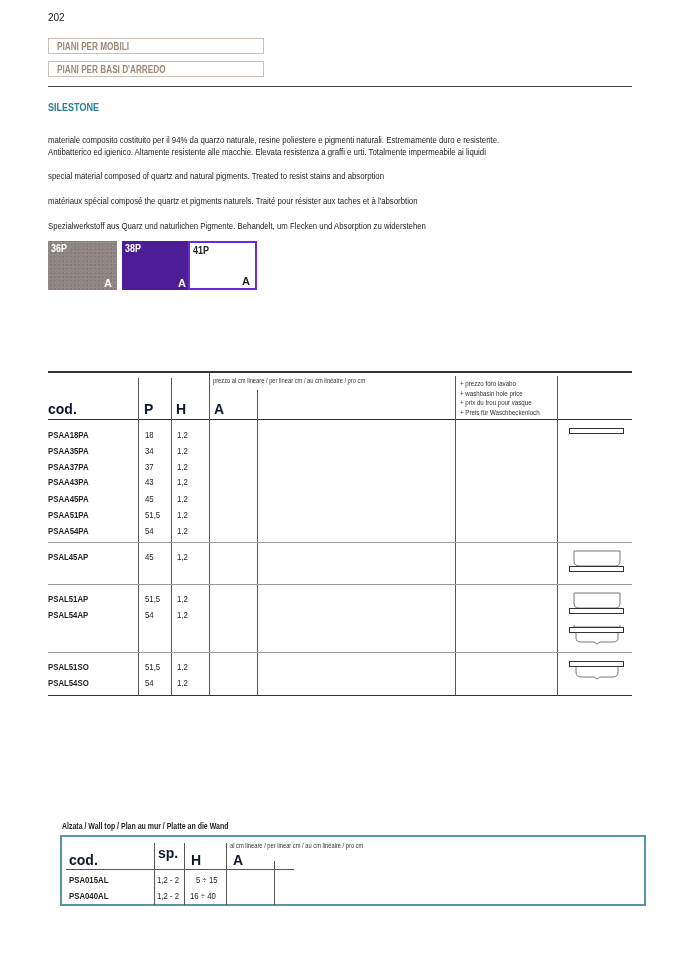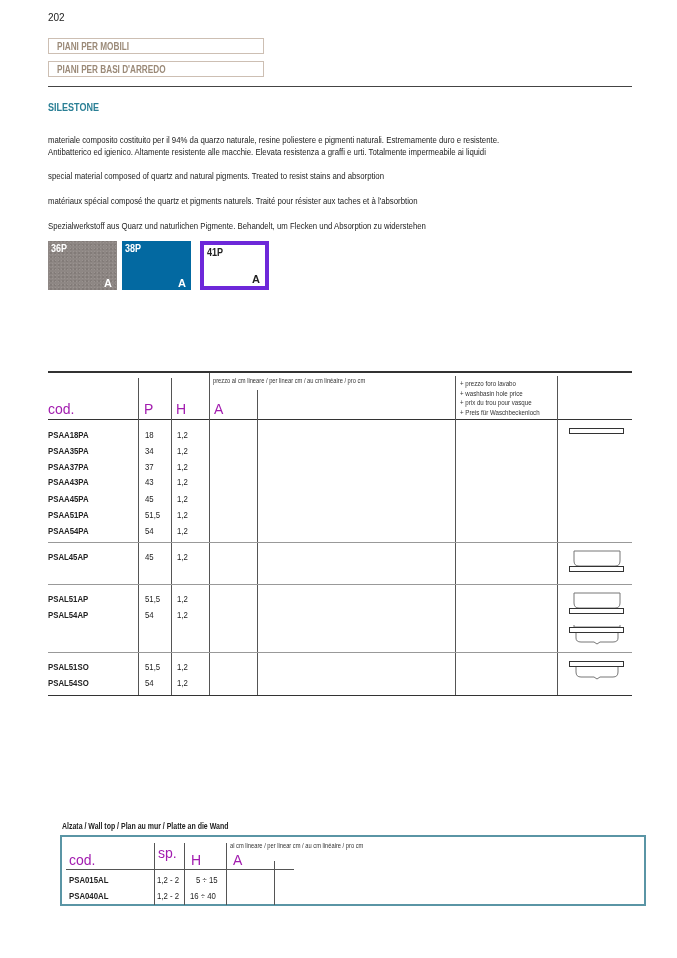"38P" .sw-38 { background: #0369a1 -> #4c1d95 }
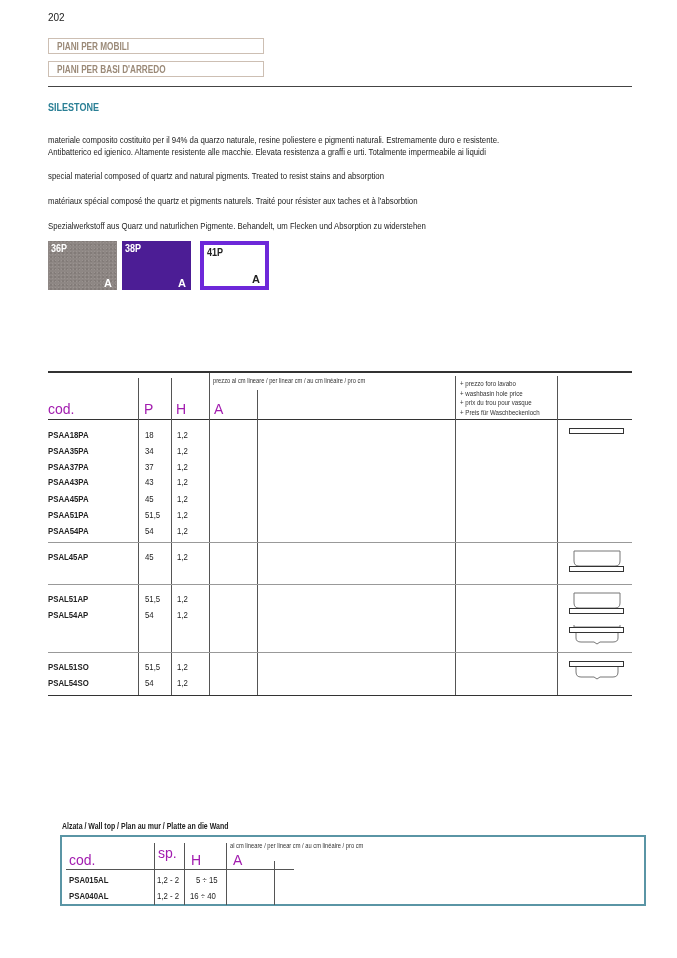"41P" .sw-41 { border: 4px solid #6d28d9 -> 2px solid #6d28d9; left: 200px -> 188px }
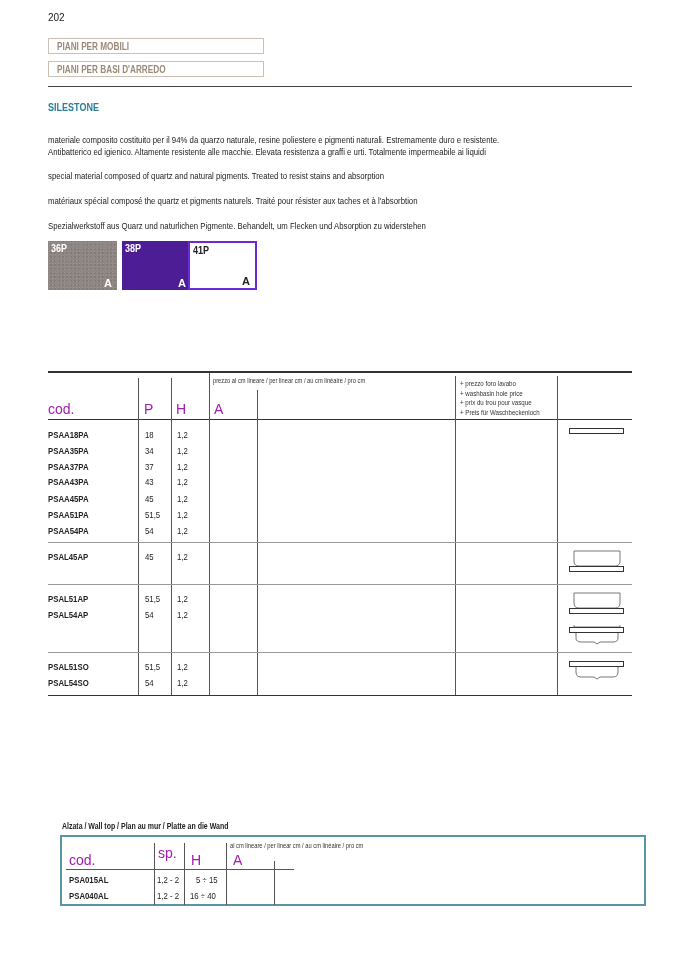"cod." .hdr-big { color: #a21caf -> #0f172a; font-weight: normal -> bold }
